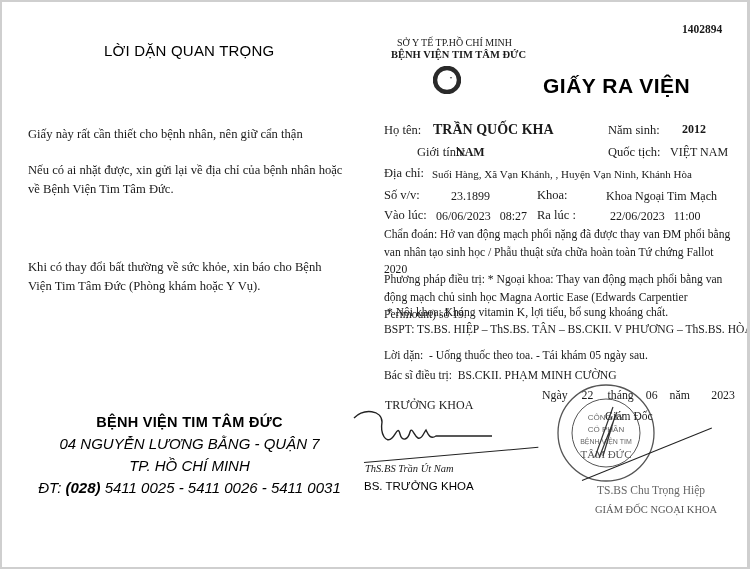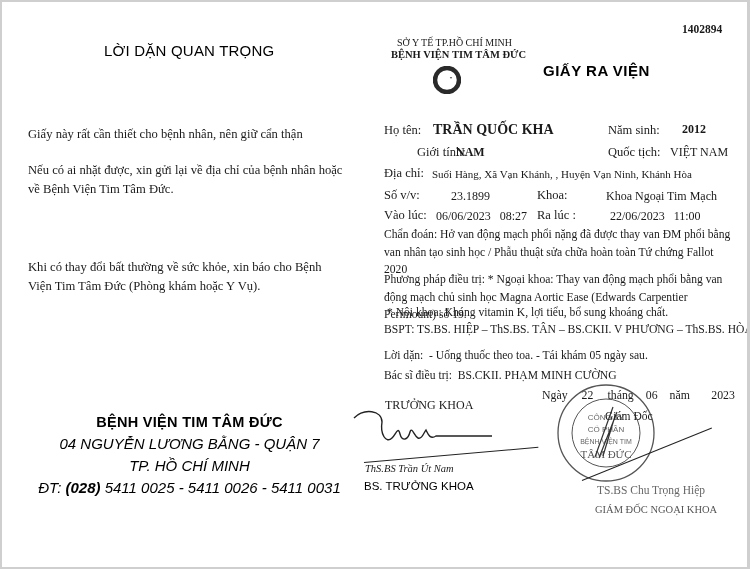"GIẤY RA VIỆN" .doc-title { font-size: 15px -> 21px; top: 60px -> 72px }
